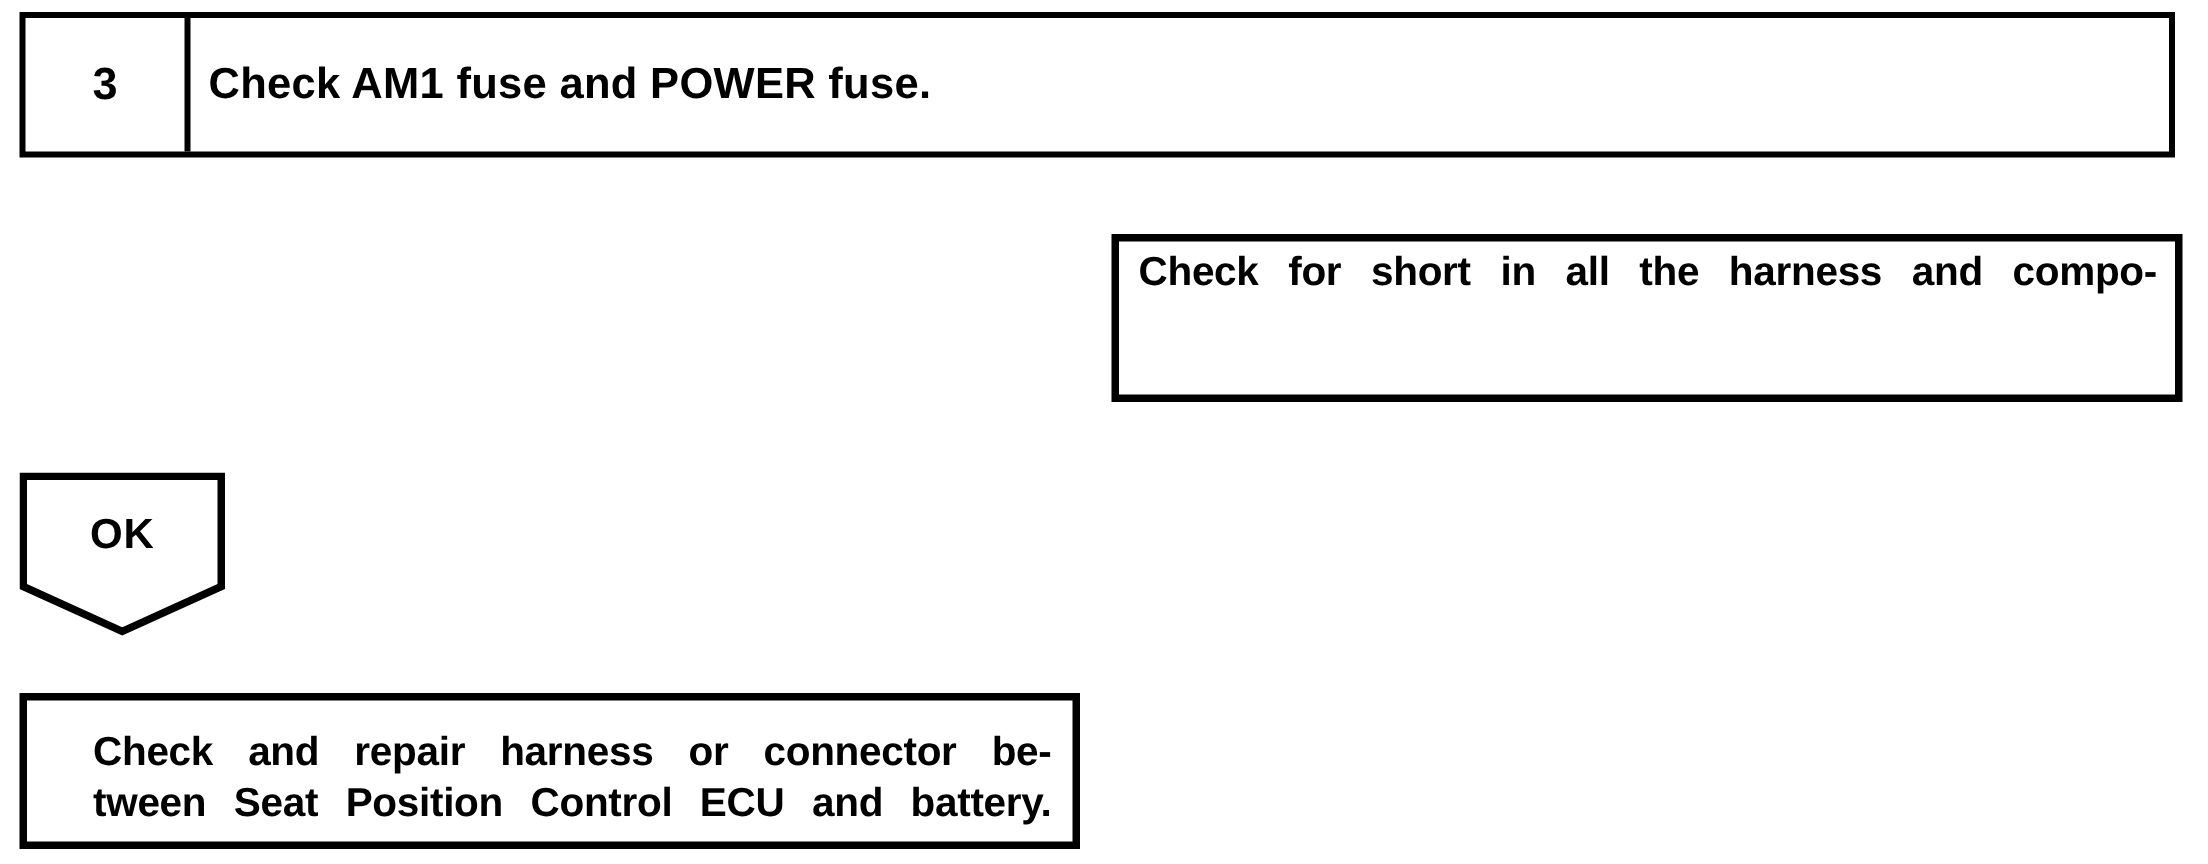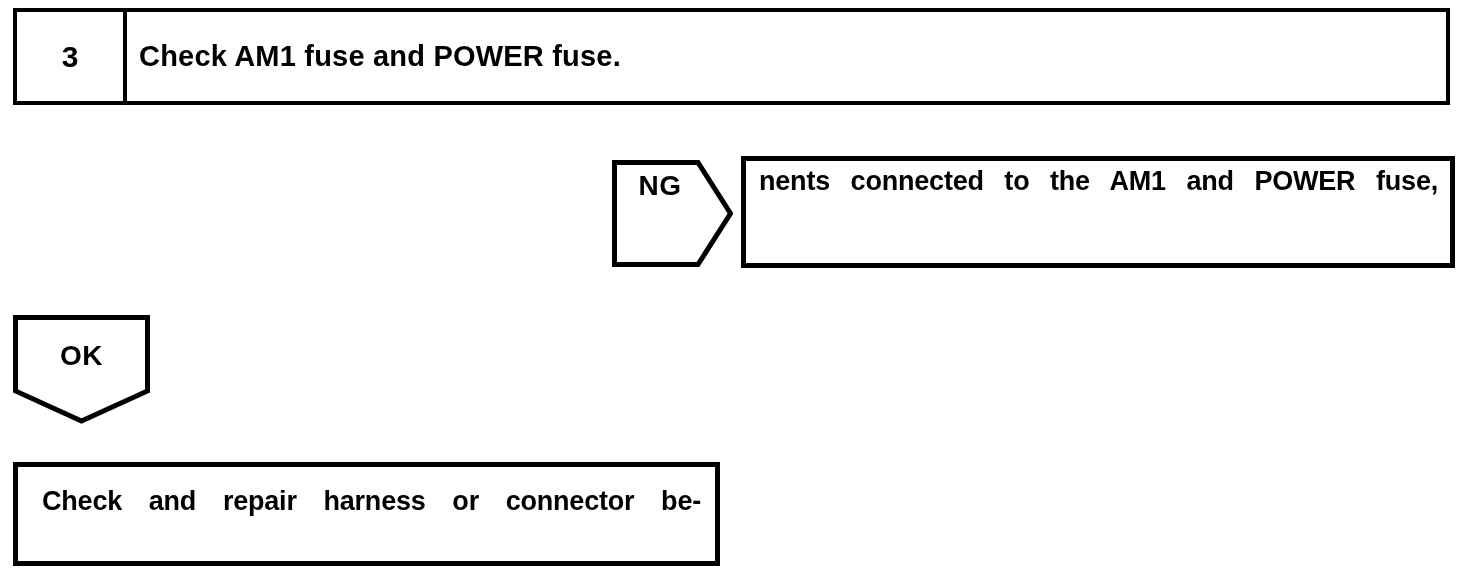"NG" div.connector { html: <div> <svg> <polygon></polygon> </svg> <span>NG</span> </div> -> none }
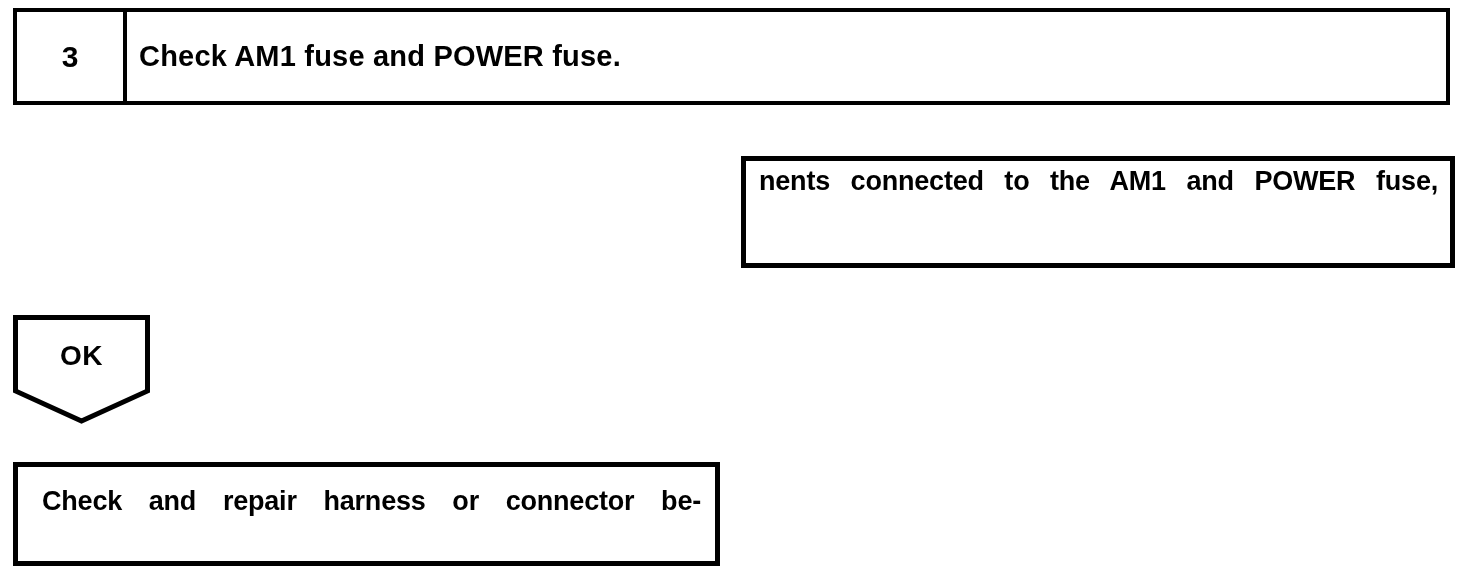"Check for short in all" span.action-line { html: none -> <span>Check for short in all the harness and compo-</span> }
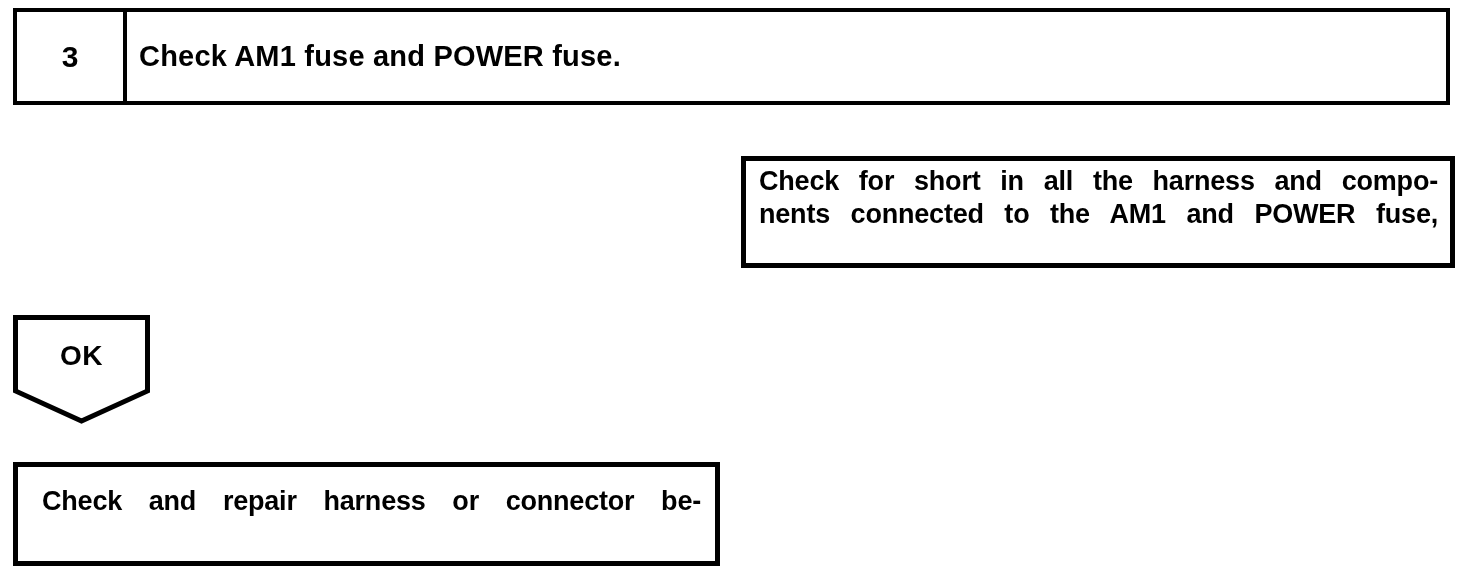"nents connected to the AM1" span.action-line { html: <span>nents connected to the AM1 and POWER fuse,</span> -> none }
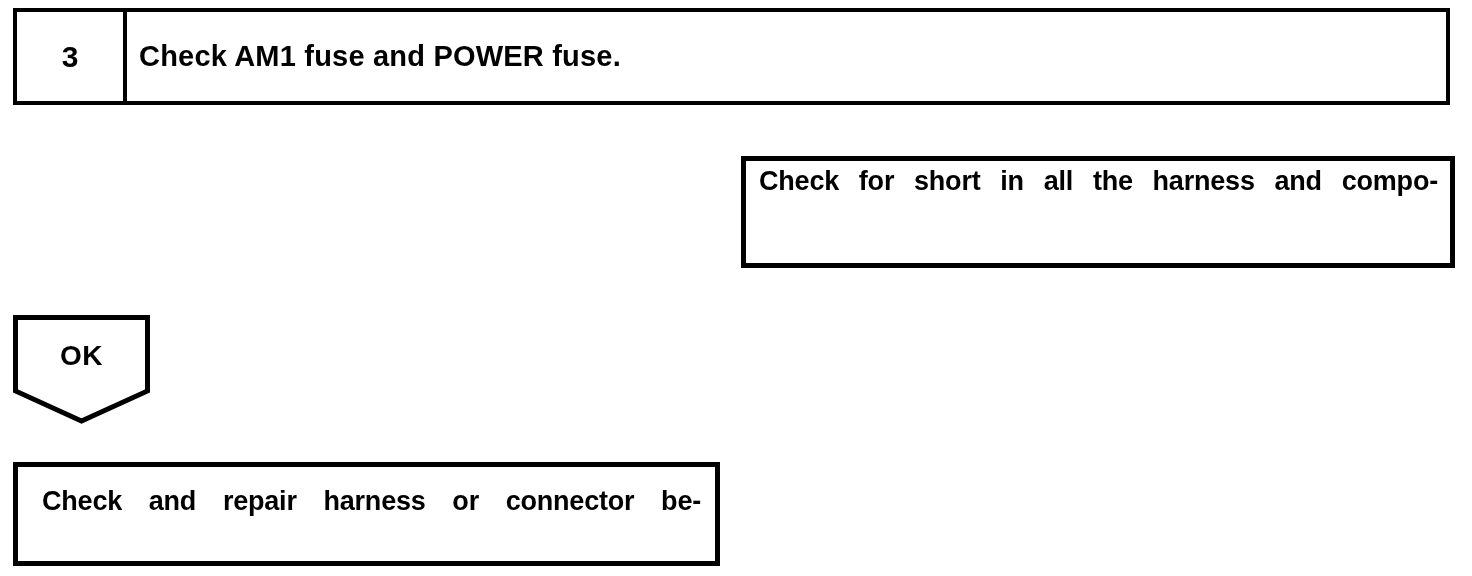"Check and repair harness or" .ok-action-box .action-line { margin-left: none -> 20px }
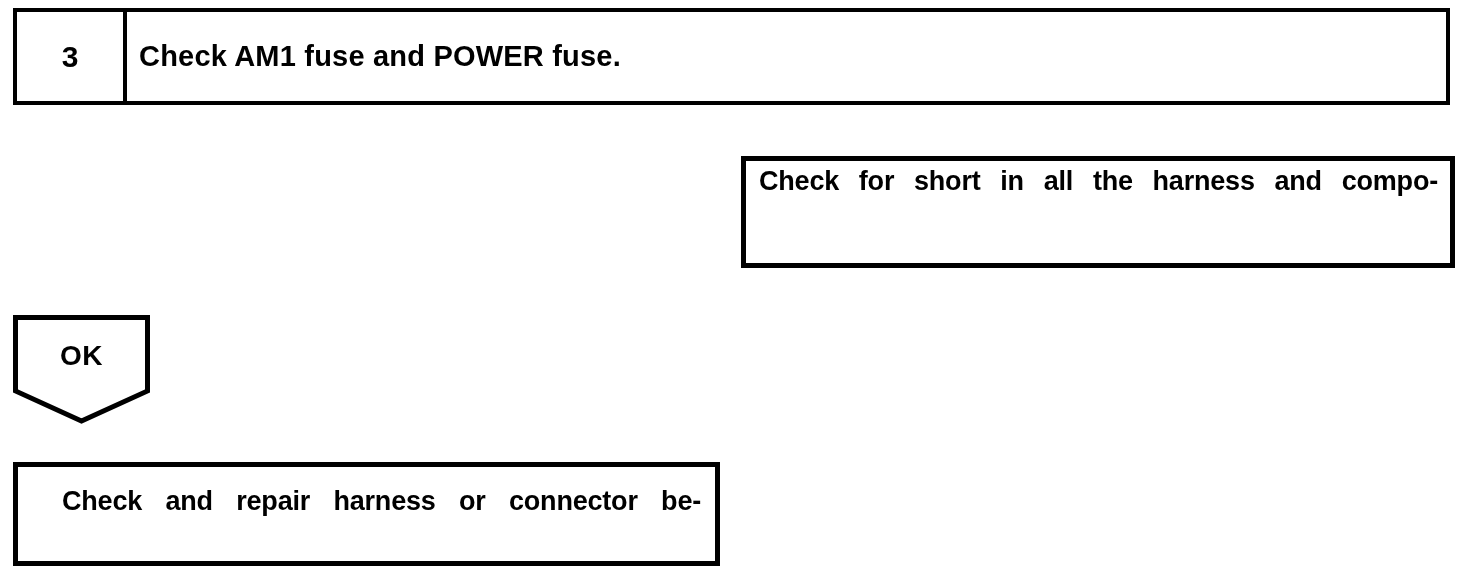"tween Seat Position Control ECU" span.action-line { html: none -> <span>tween Seat Position Control ECU and battery.</span> }
